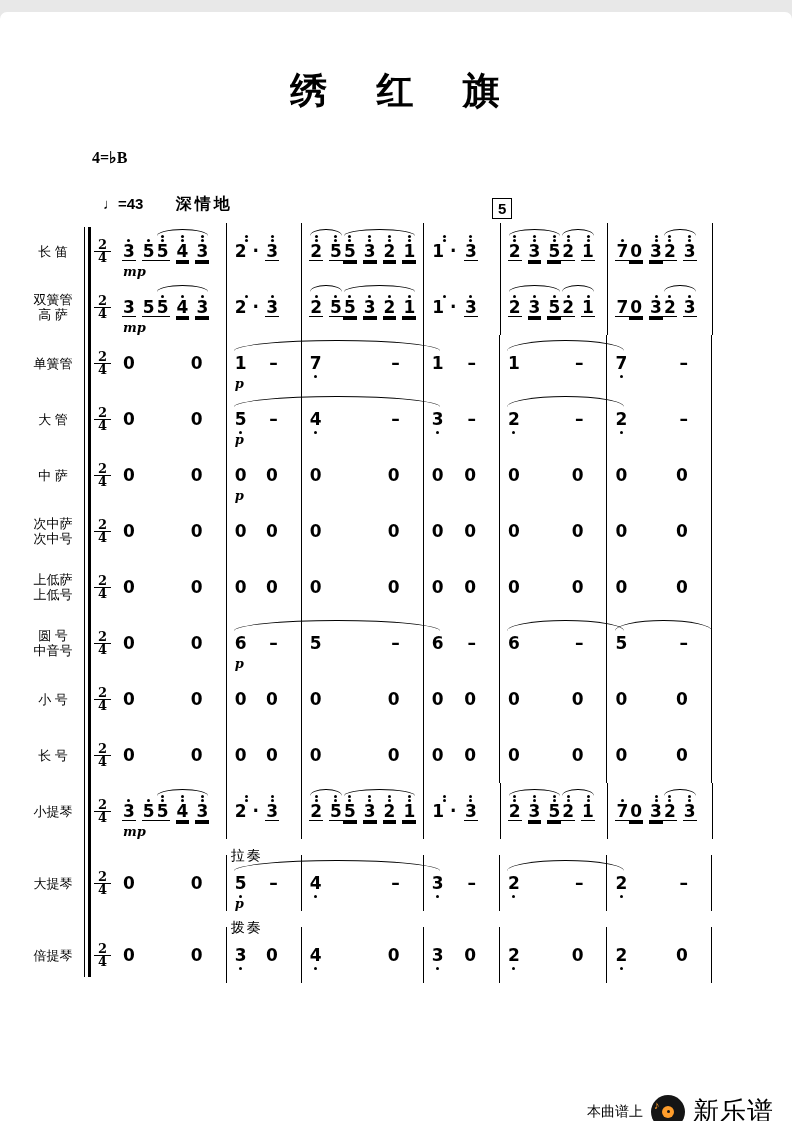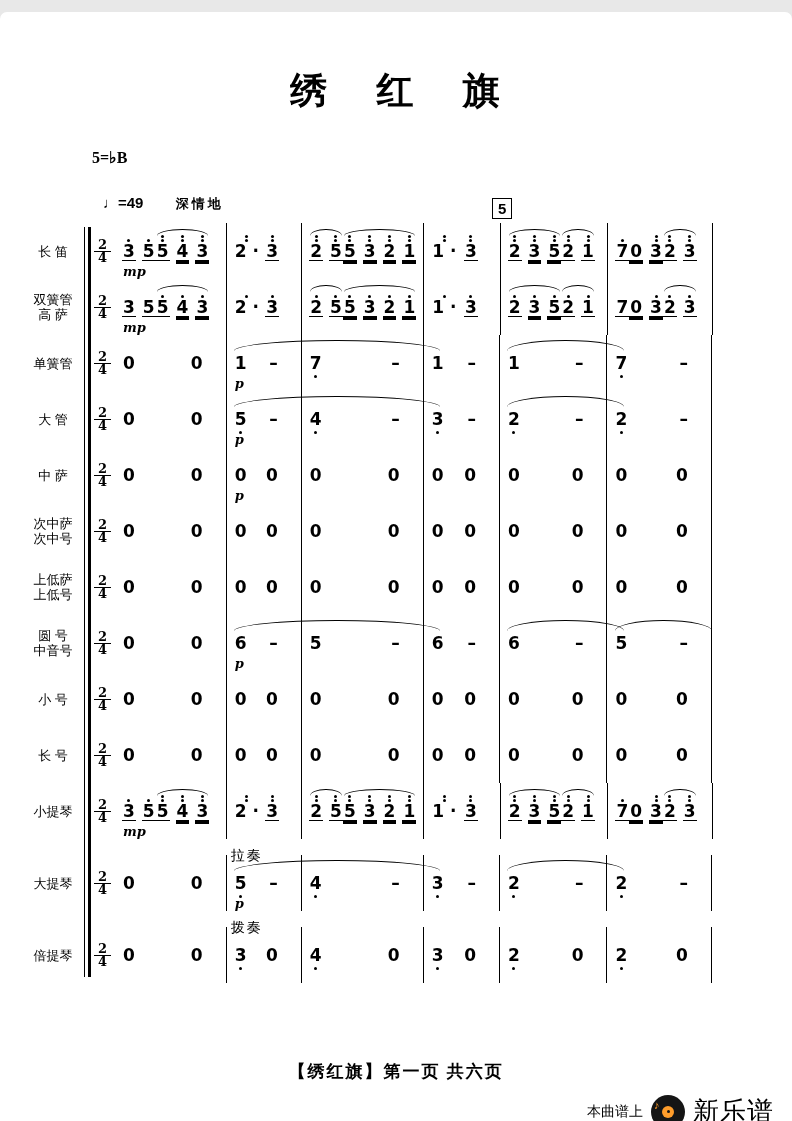"5=♭B" div.keysig { text: 5 -> 4 }
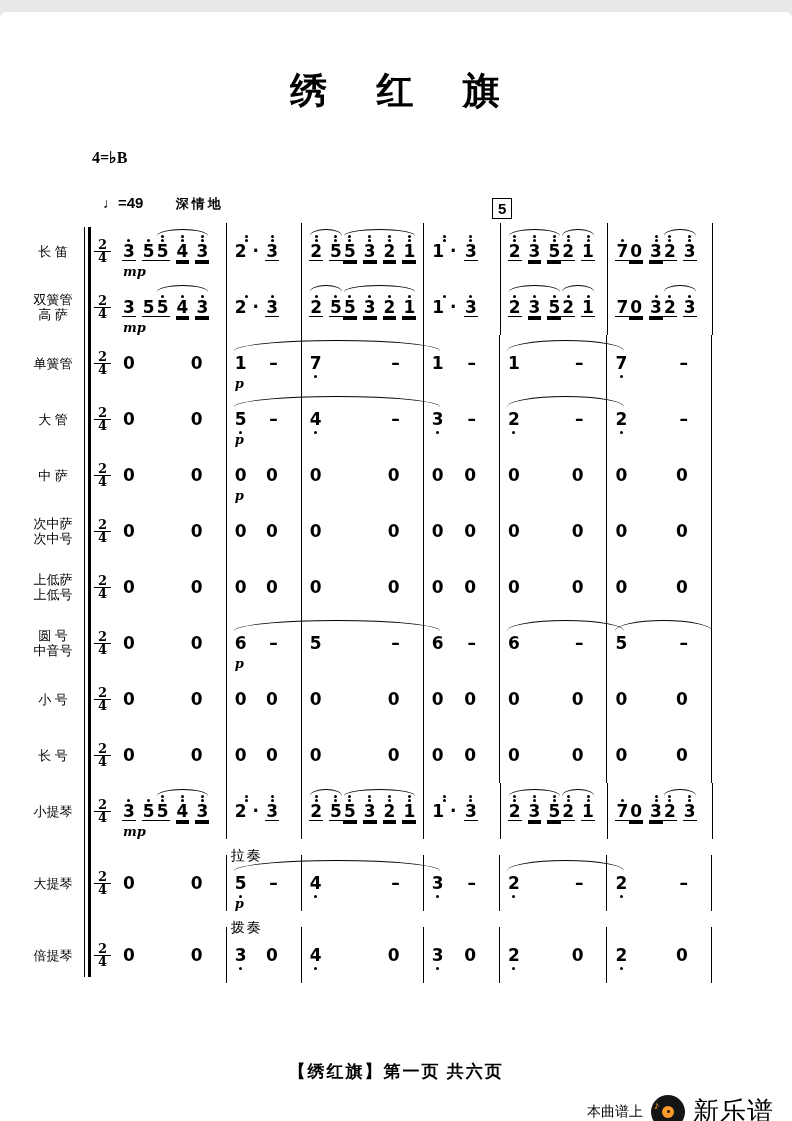"♩=49" span { text: 49 -> 43 }
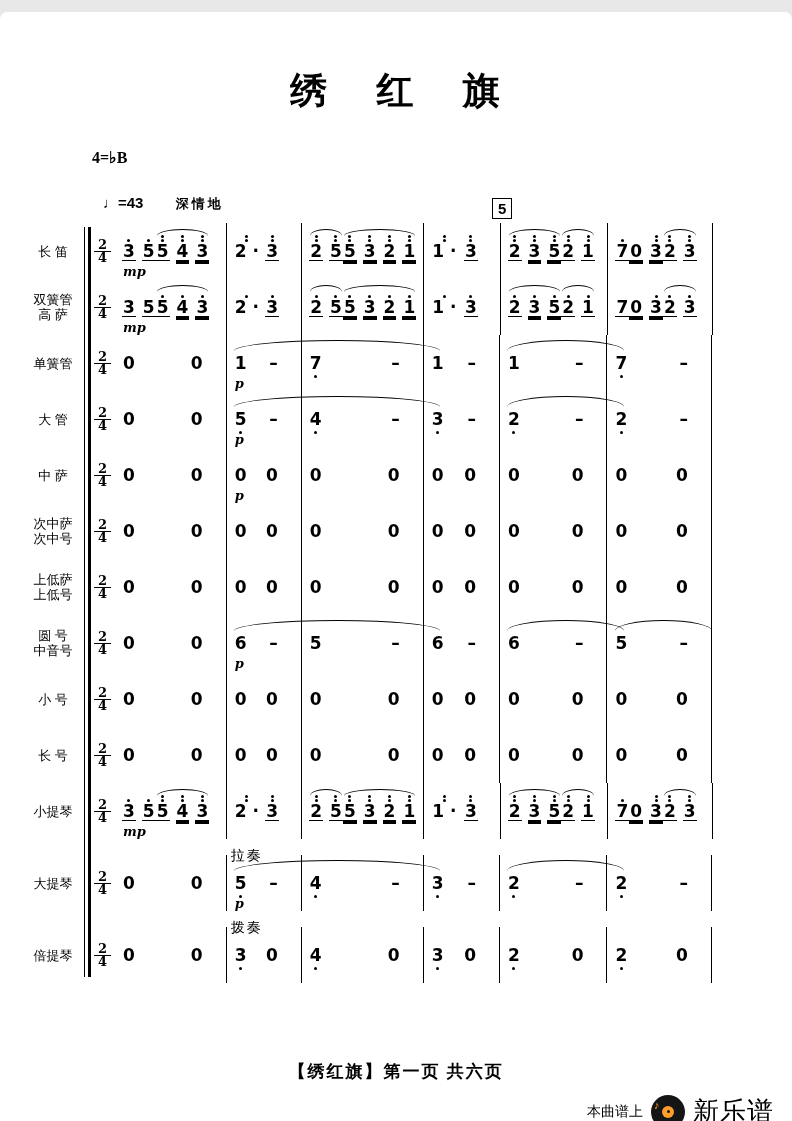"深情地" .tempo-row .expr { font-size: 13px -> 16px }
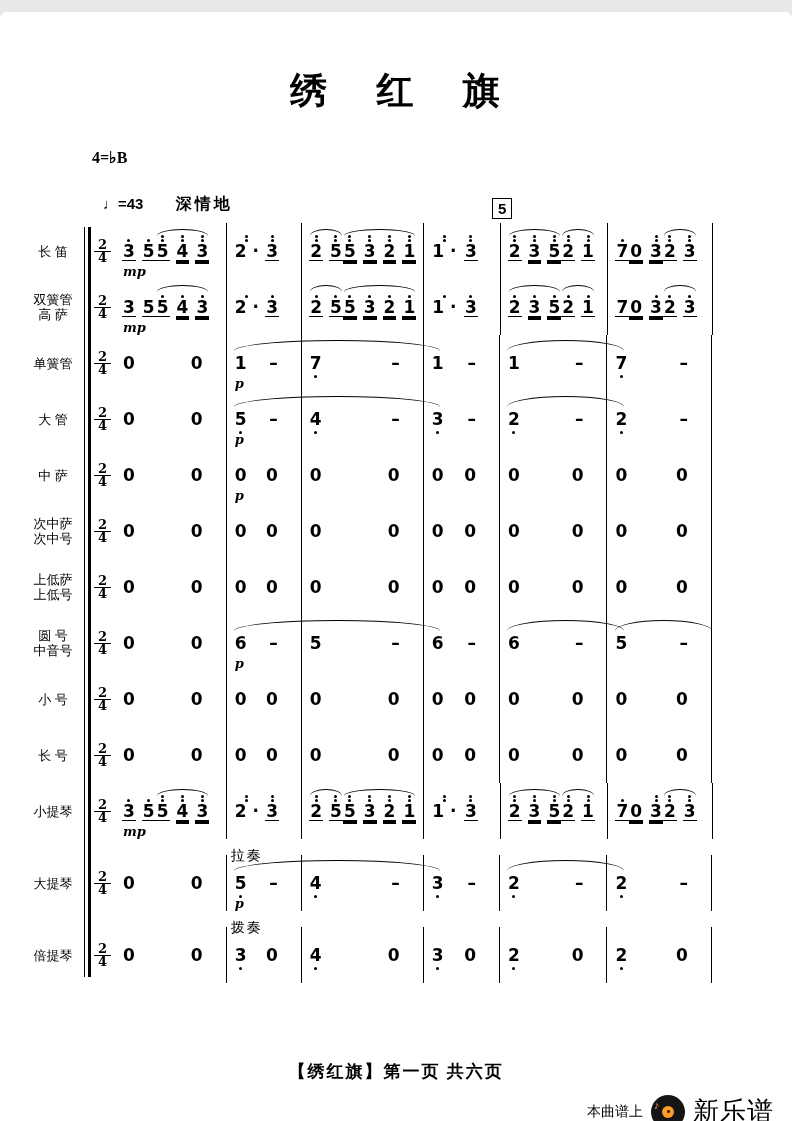"【绣红旗】第一页 共六页" div.page-info { html: <div>【绣红旗】第一页 共六页</div> -> none }
